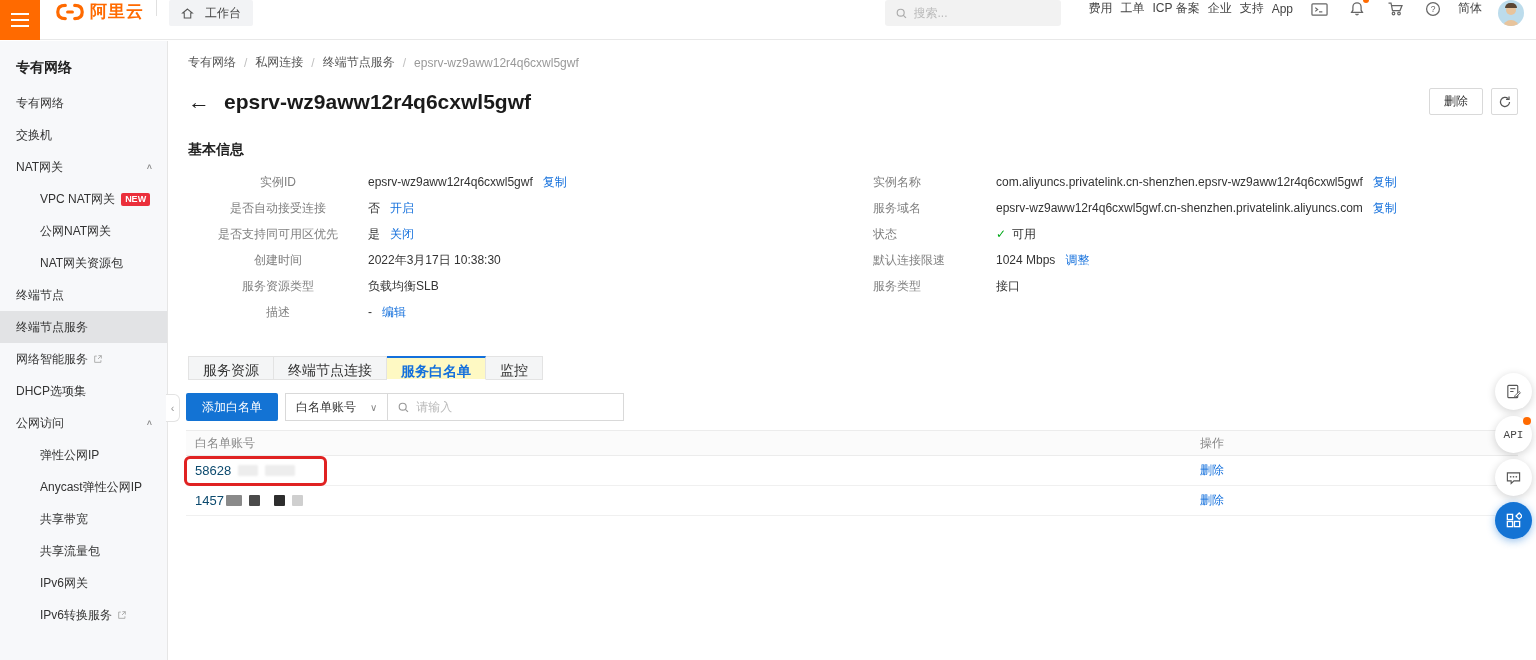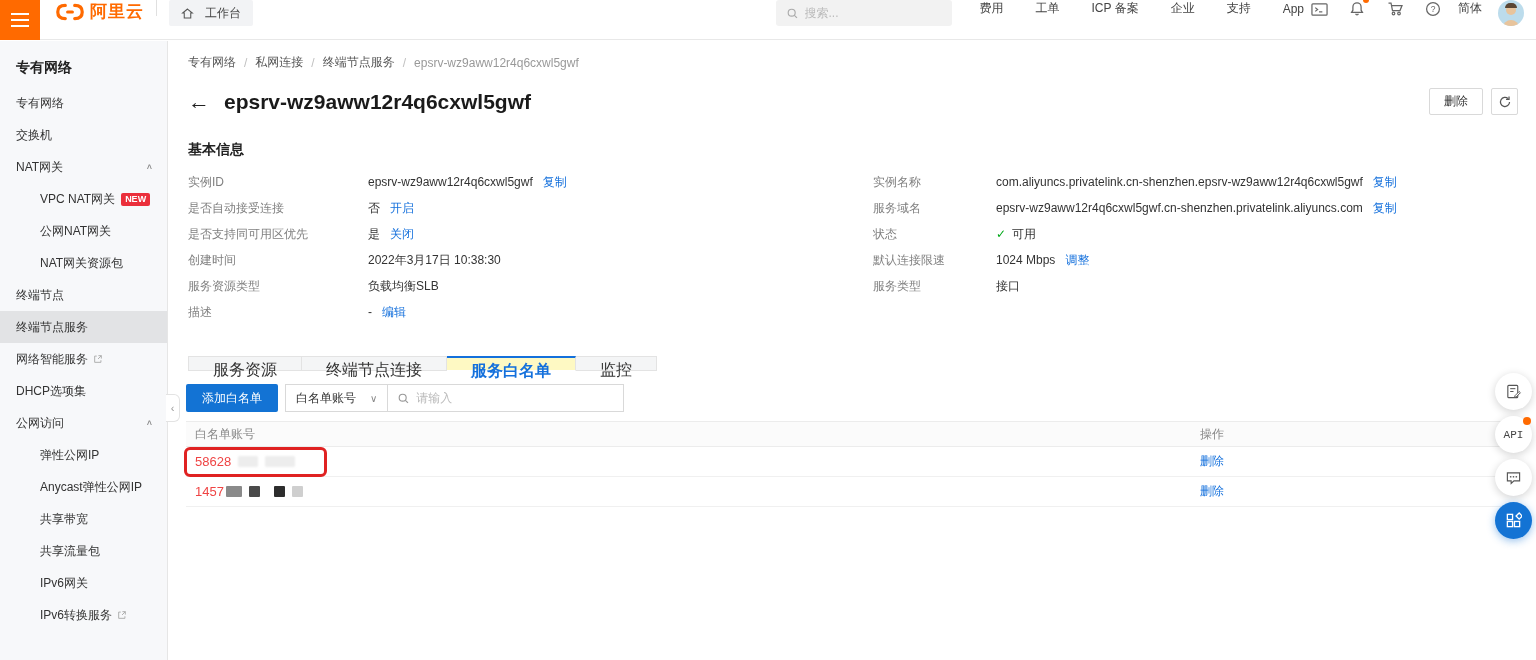"费用" .nav-menu { gap: 32px -> 8px; margin-right: 6px -> 17px }
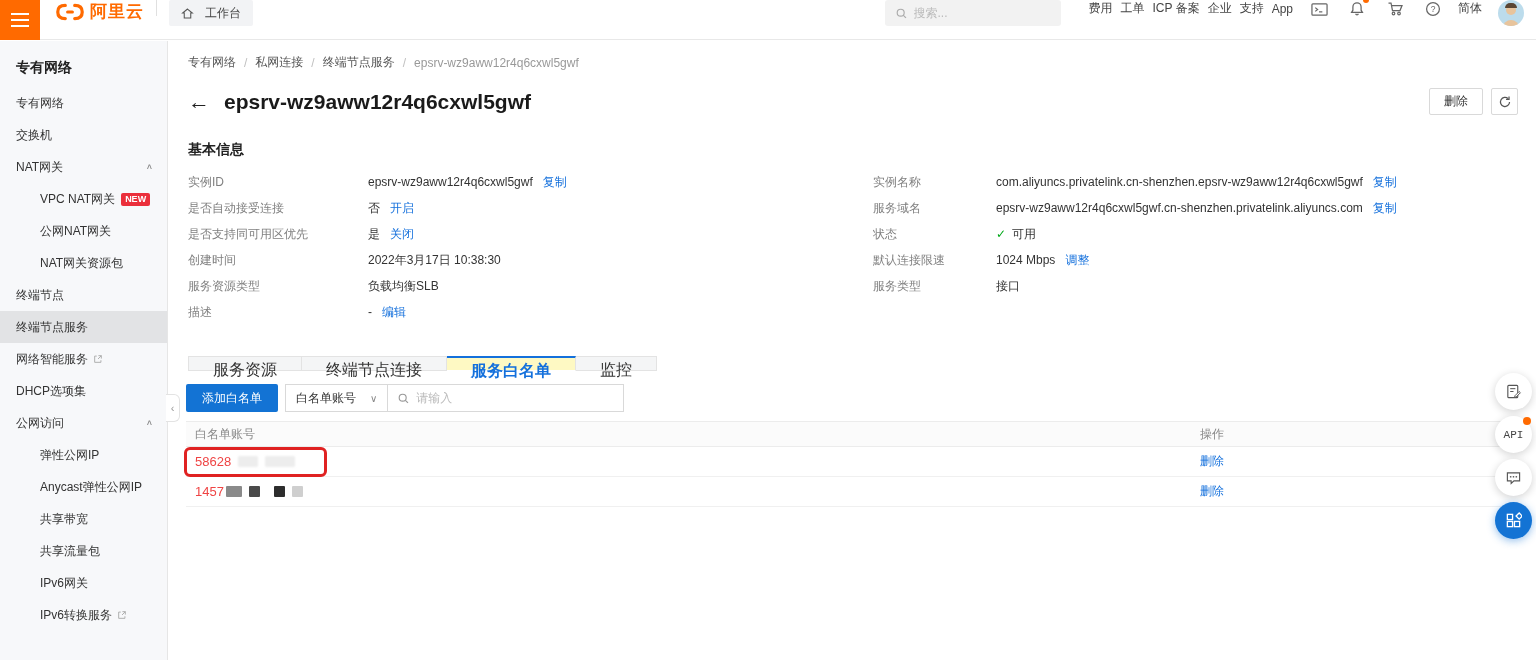"实例ID" .info-col.left { text-align: none -> center }
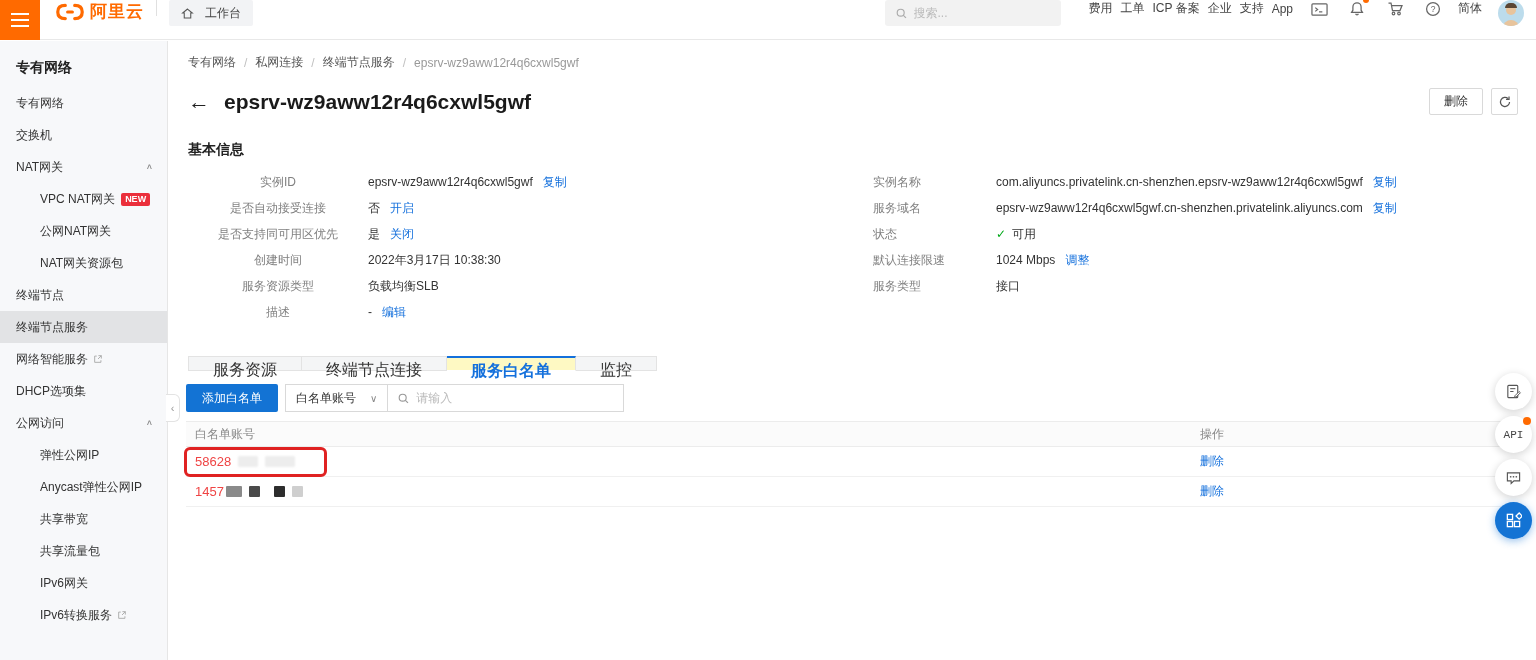"服务资源" .tab { font-size: 16px -> 14px; height: 15px -> 24px; padding: 0 24px -> 0 14px }
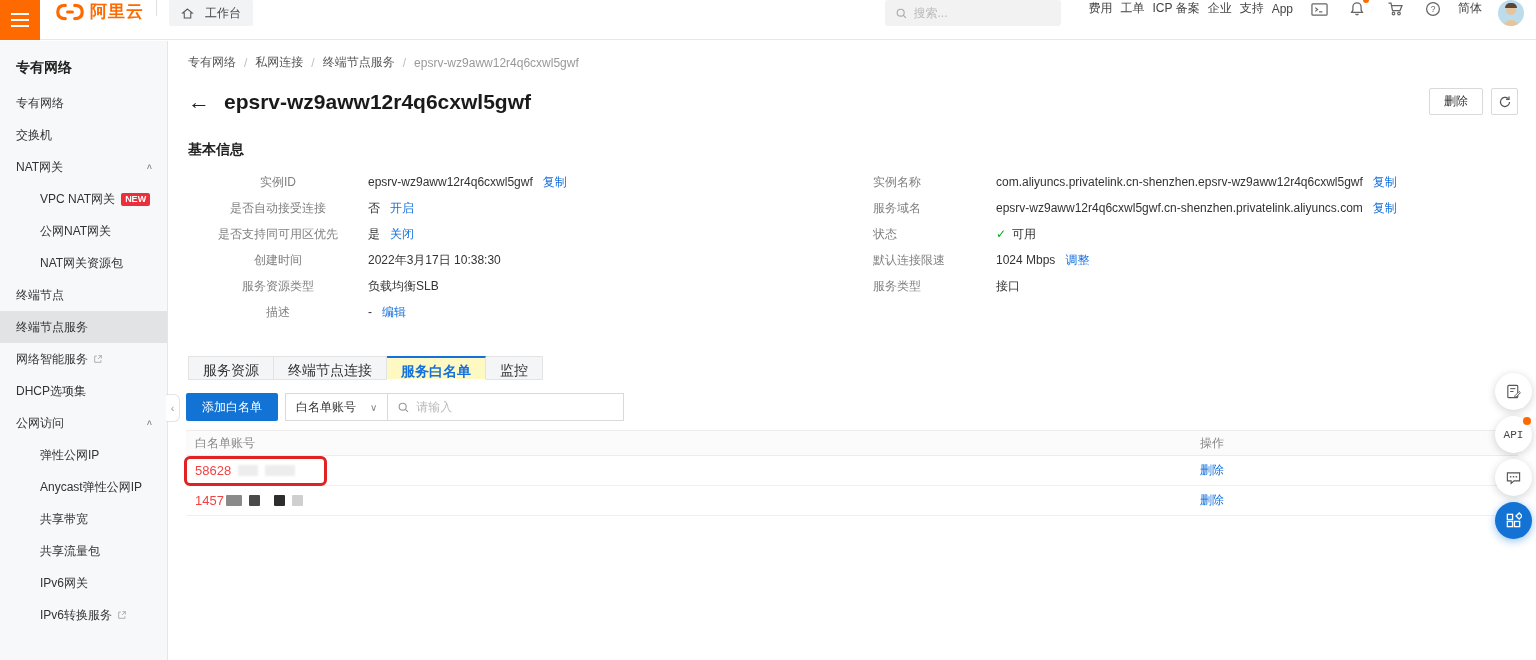"58628" .acct-text { color: #ef4444 -> #0c4a6e }
